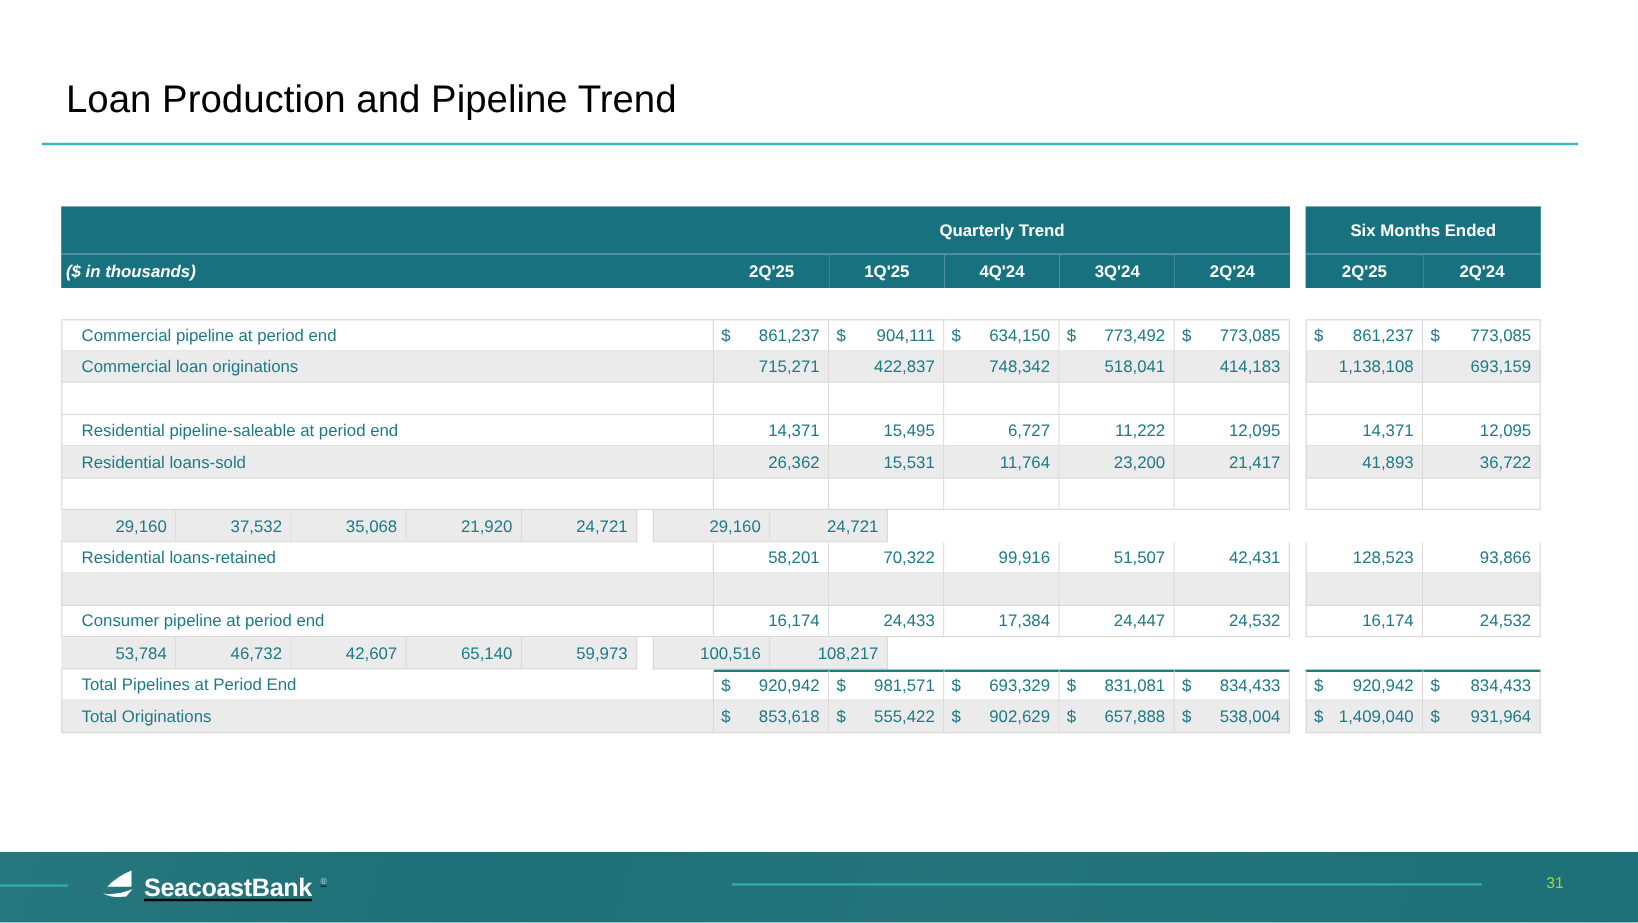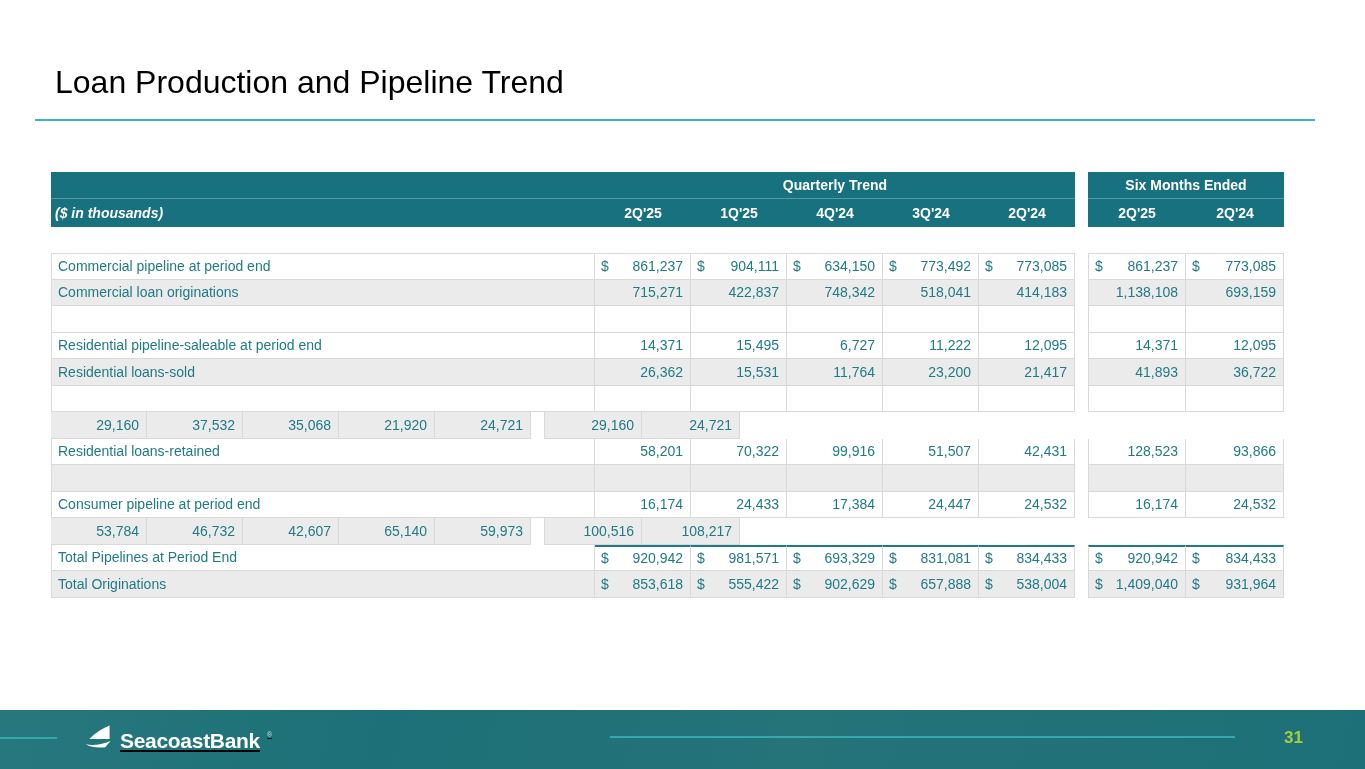"Quarterly Trend" .hrow1 { height: 27px -> 40px }
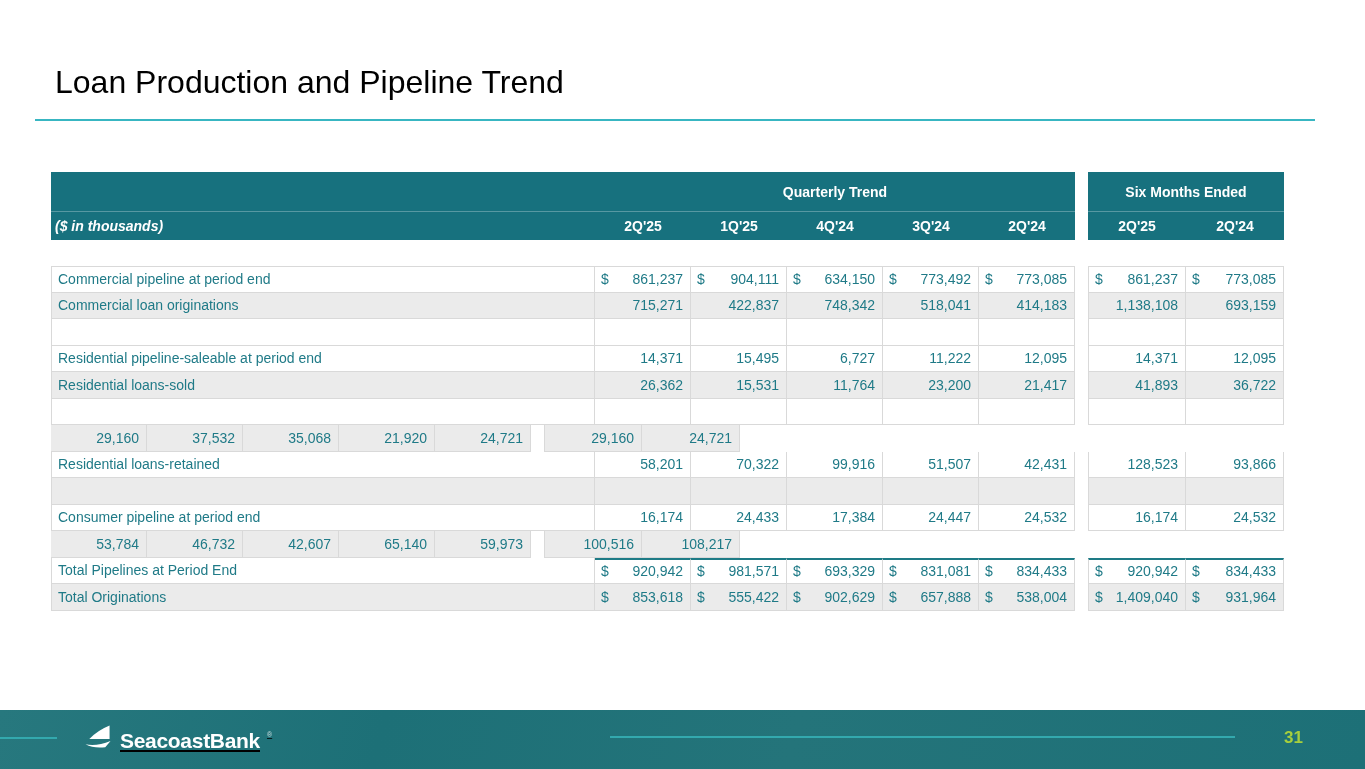"Commercial pipeline at period end" .lcell { padding-left: 6px -> 16px }
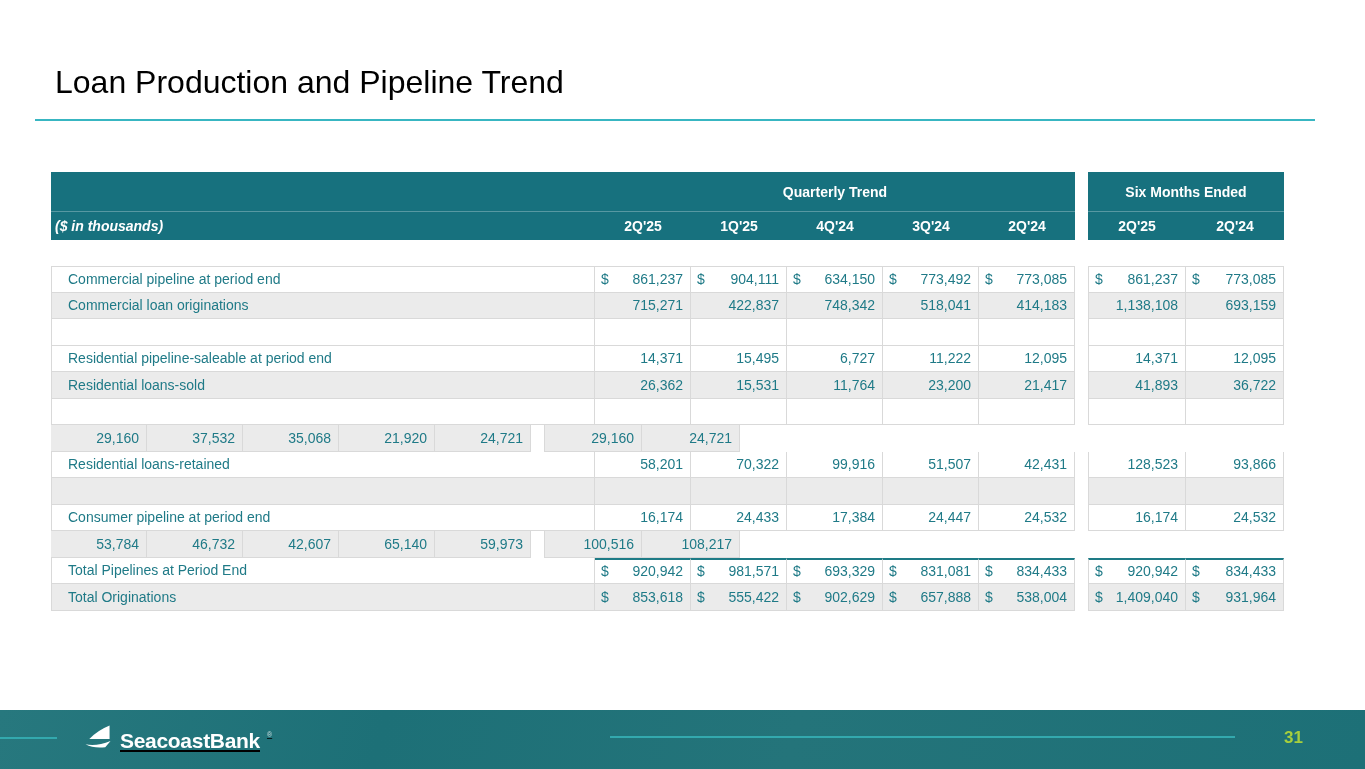"31" .pagenum { font-size: 17px -> 13px; font-weight: bold -> normal }
